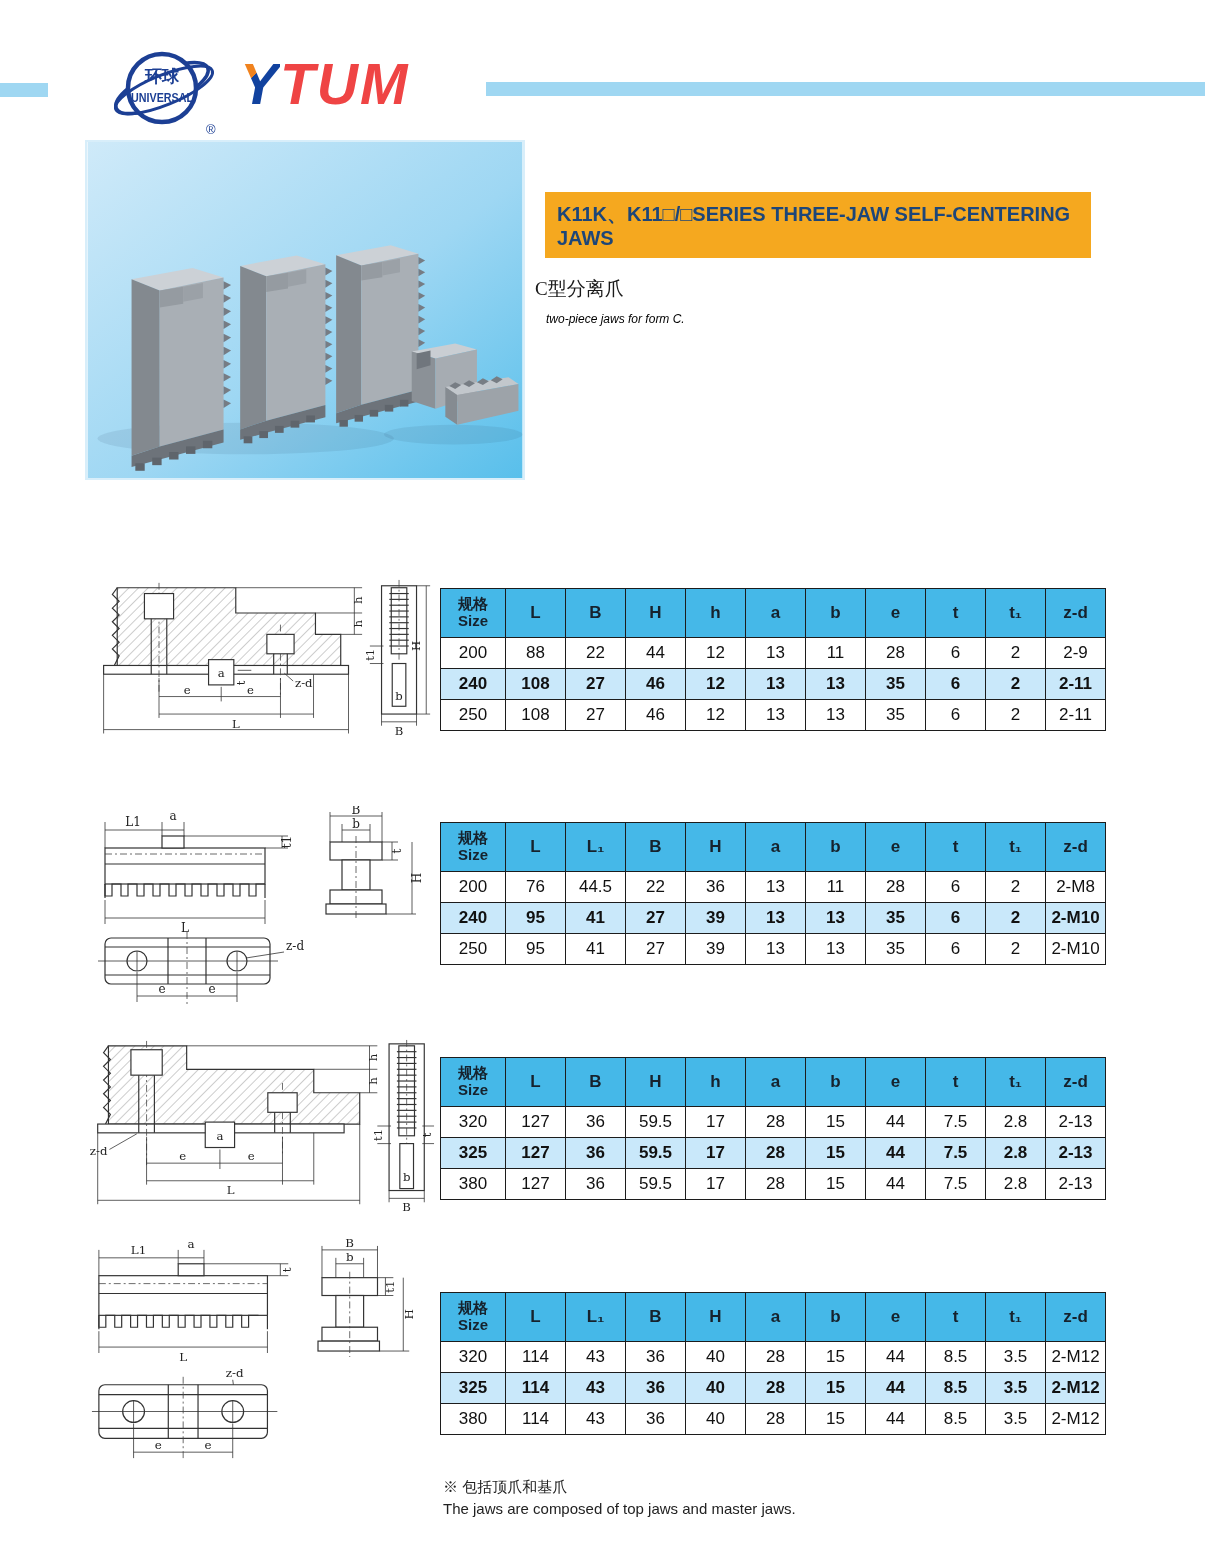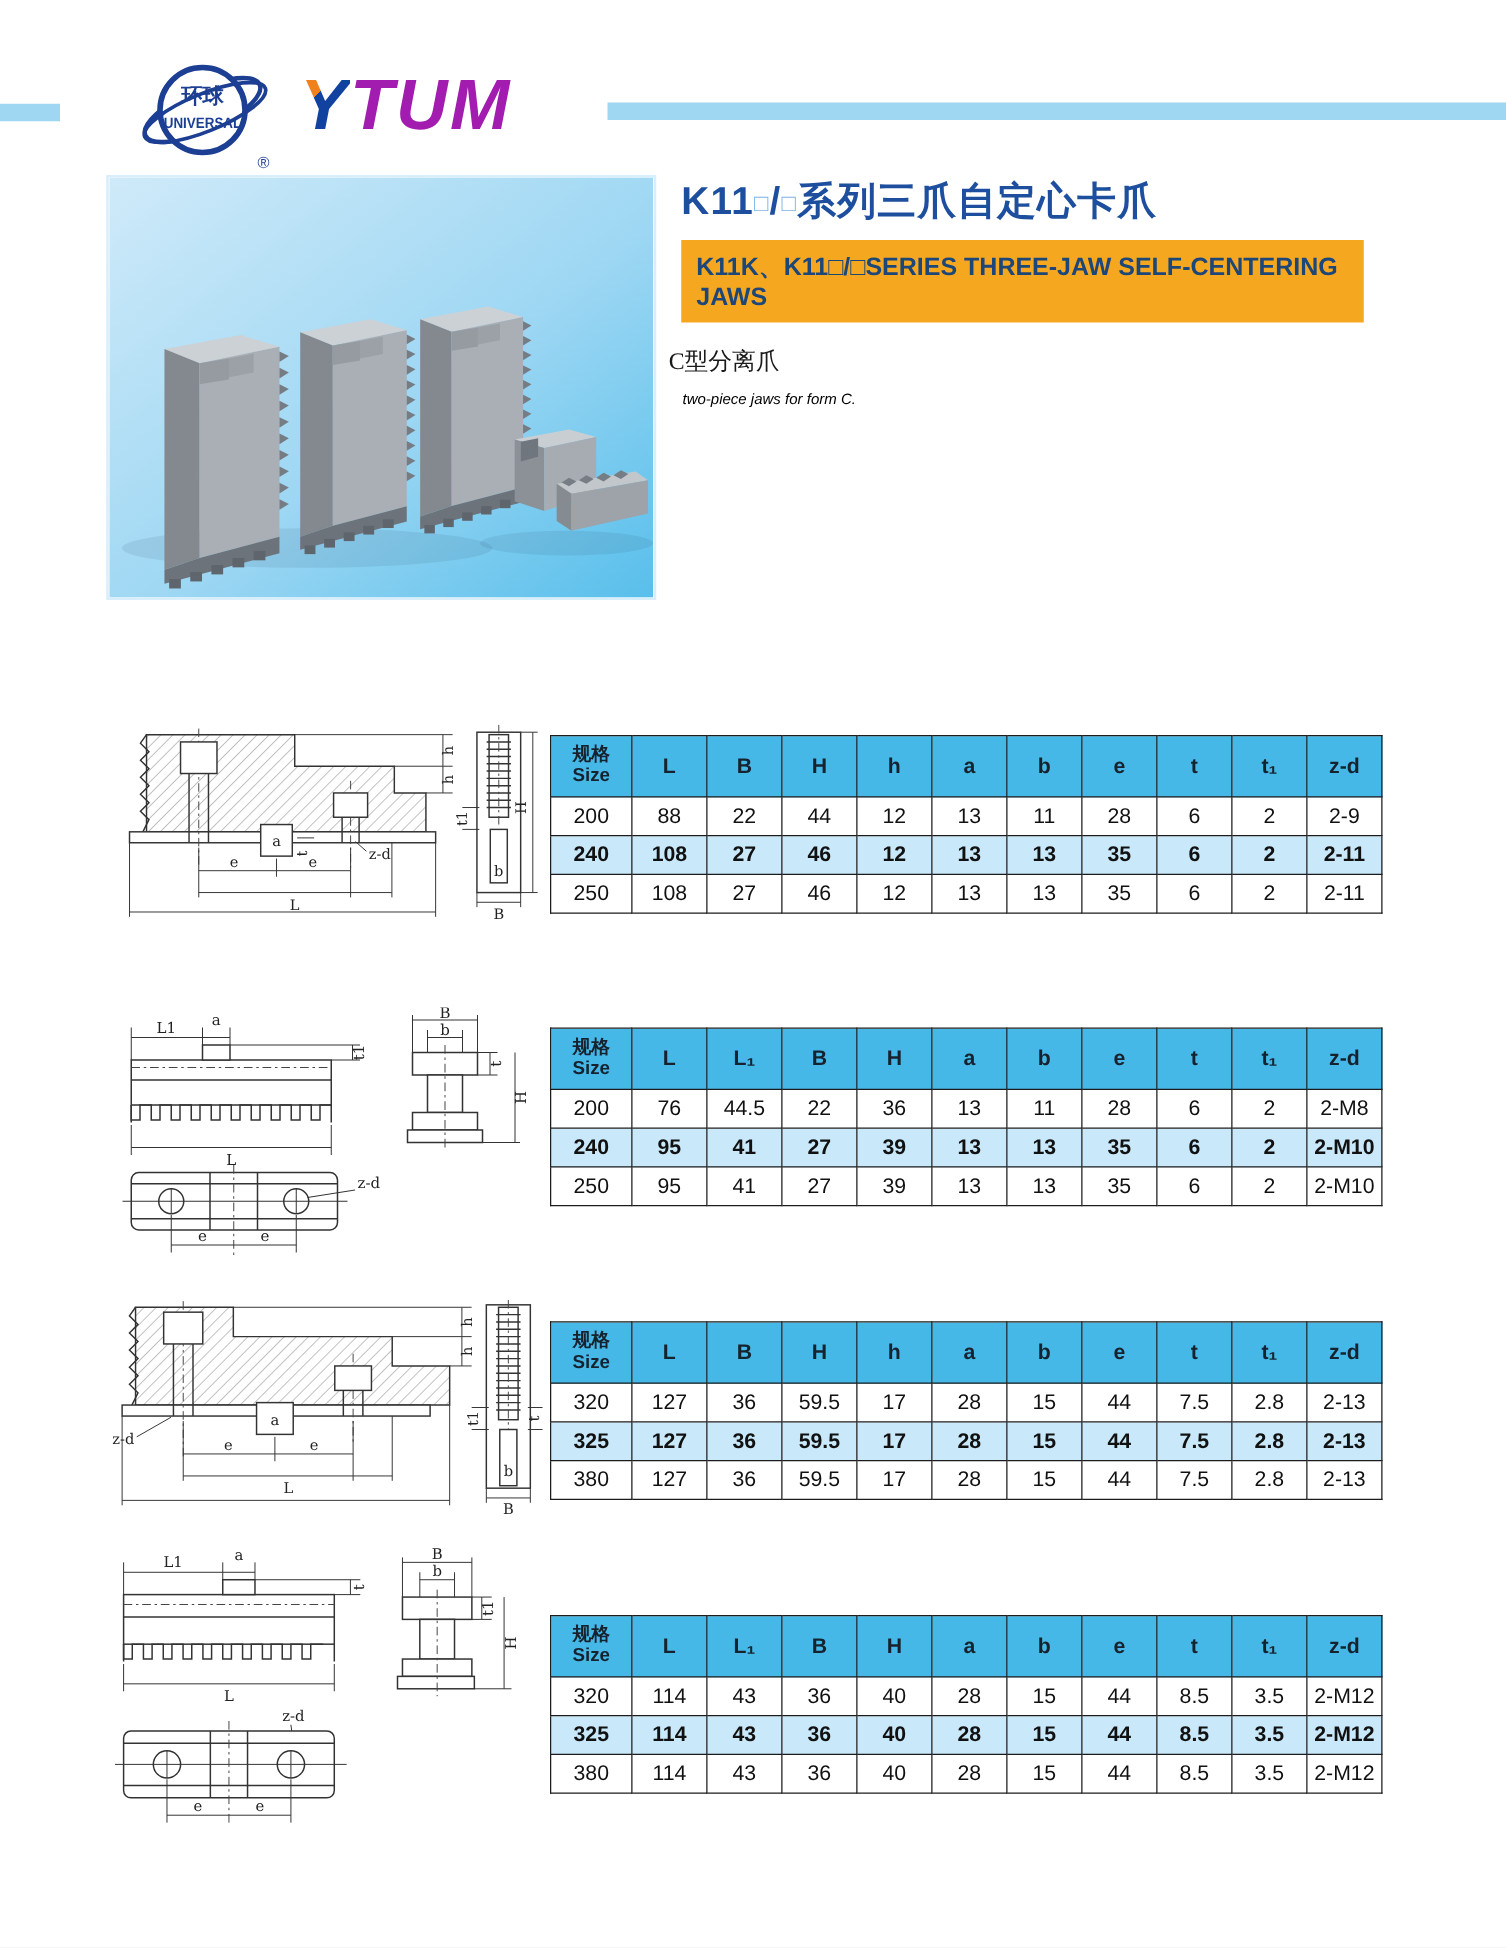"TUM" .wm-rest { color: #a21caf -> #ef4444 }
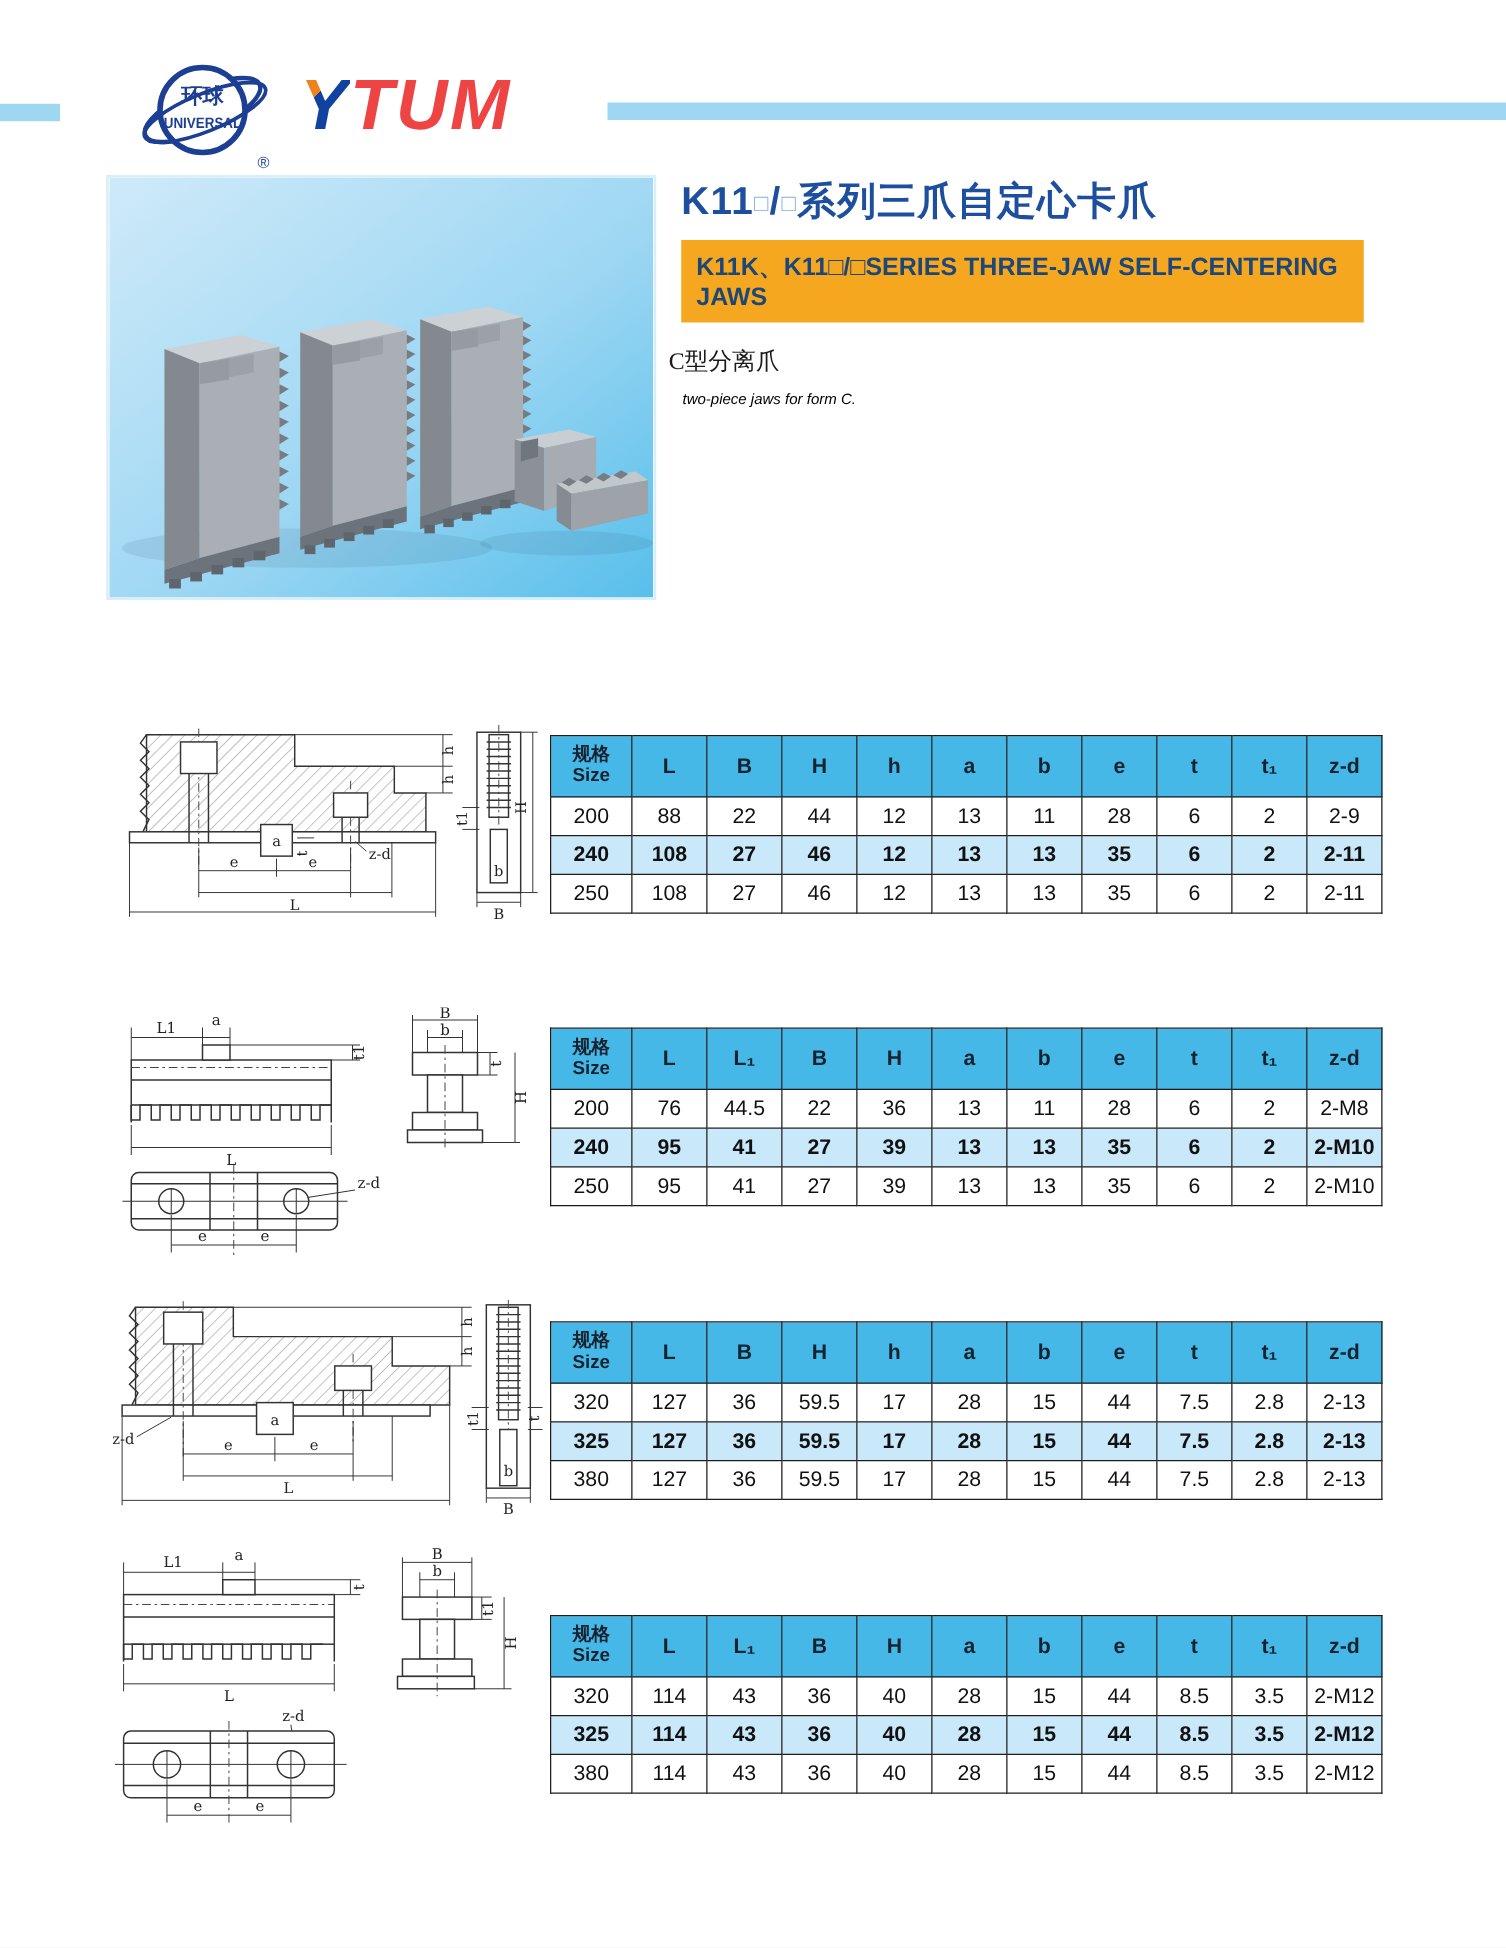"K11□/□系列三爪自定心卡爪" div.page-title { html: <div><span>K11</span><span>□</span><span>/</span><span>□</span><span>系列三爪自定心卡爪</span></div> -> none }
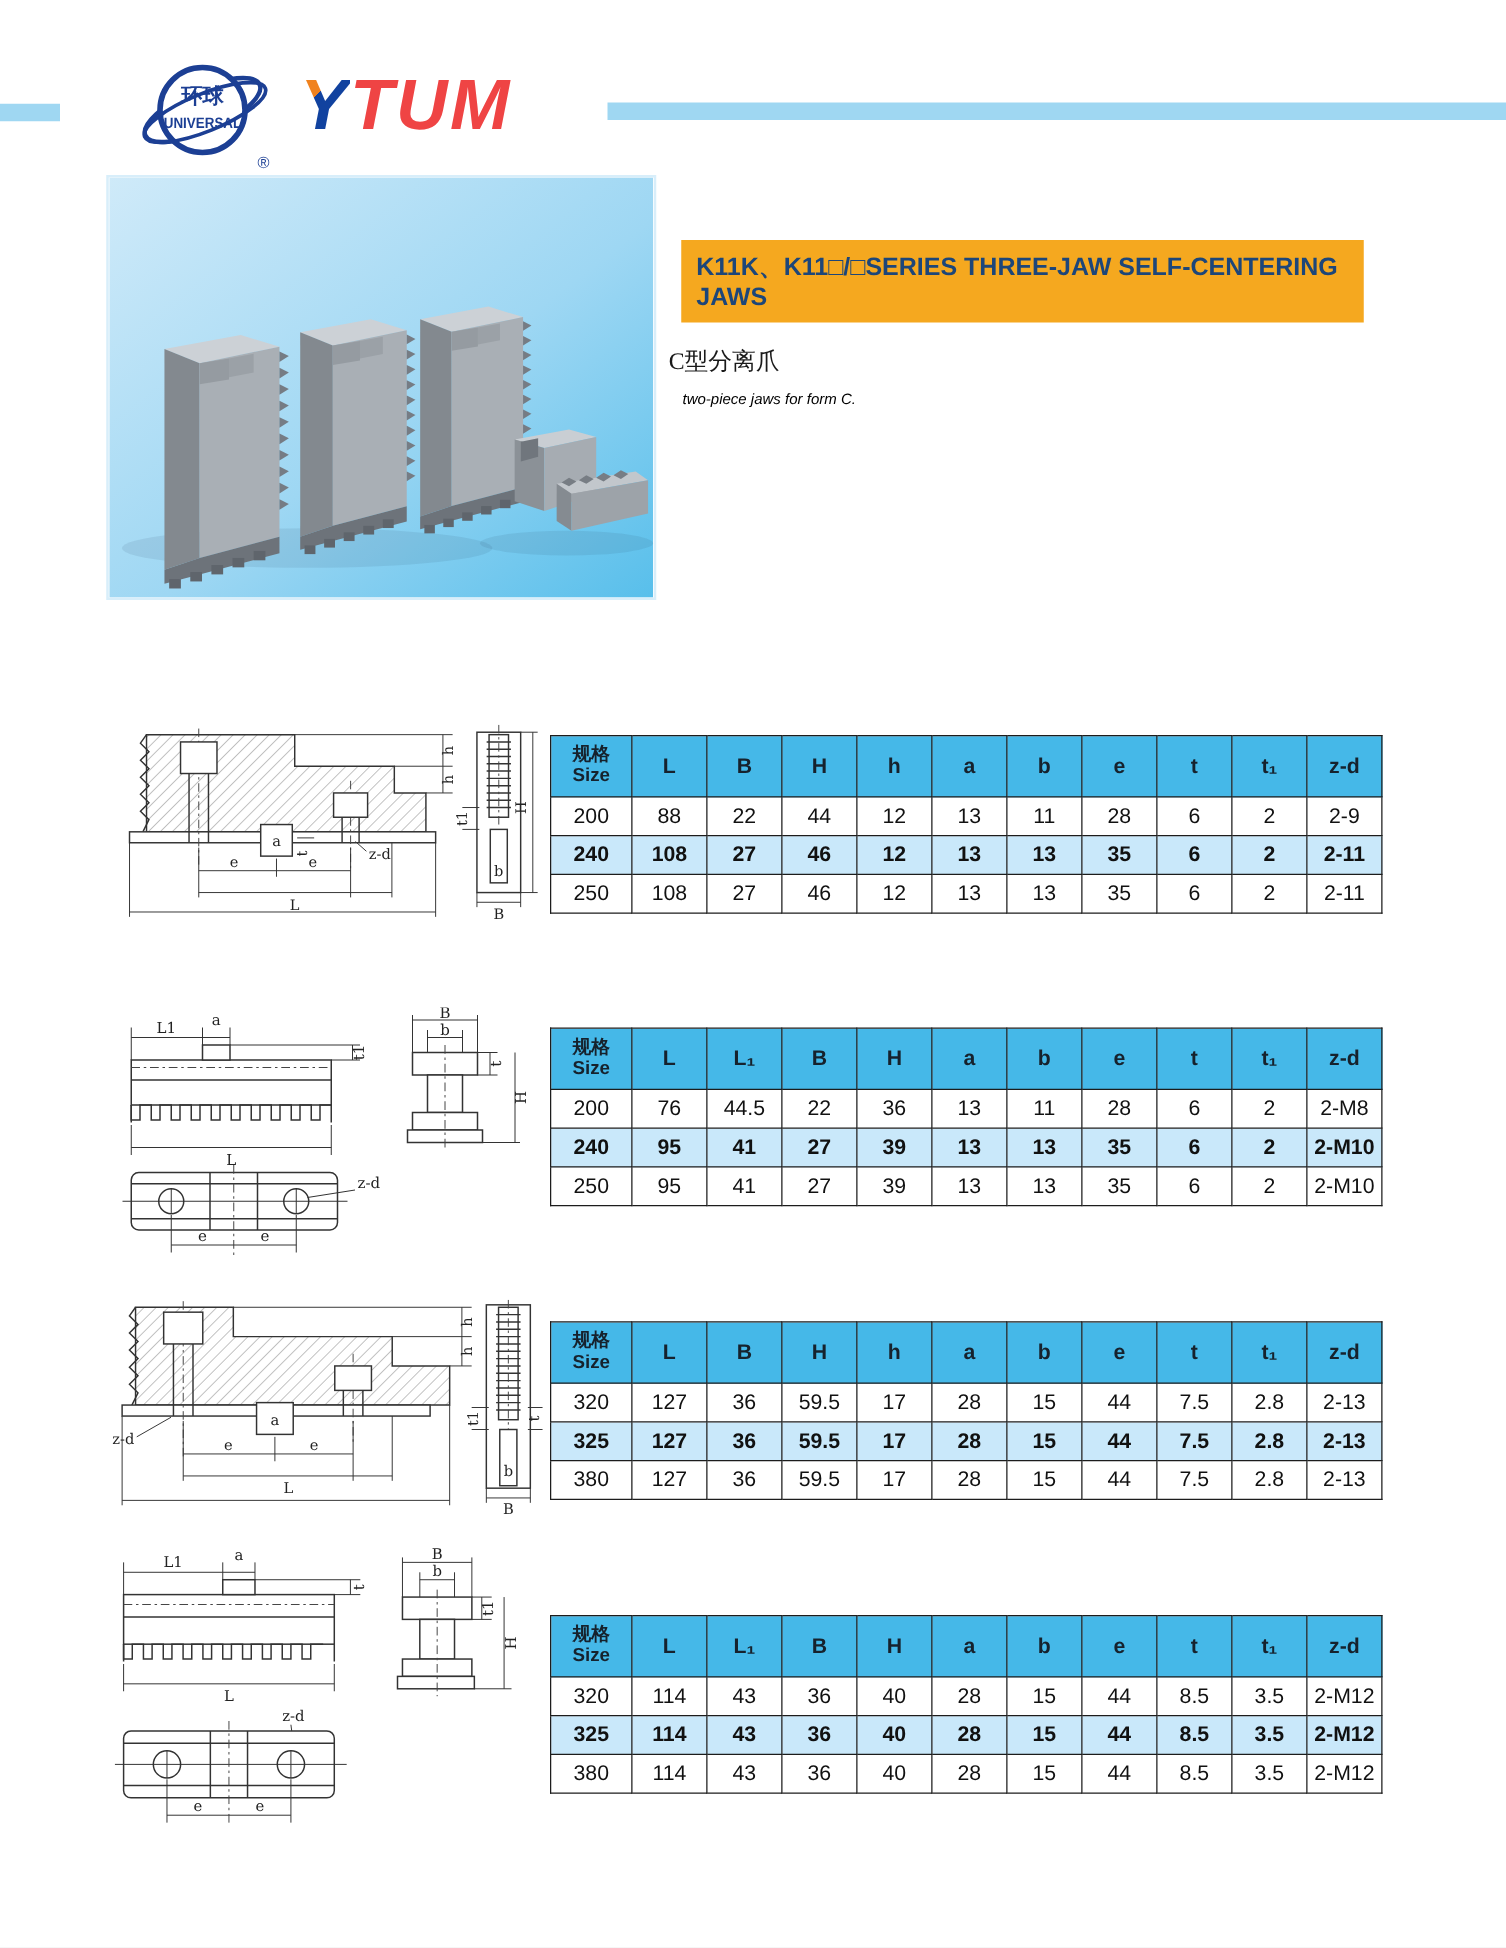"※ 包括顶爪和基爪" div.footnote { html: none -> <div> <p>※ 包括顶爪和基爪</p> <p>The jaws are composed of top jaws and master jaws.</p> </div> }
